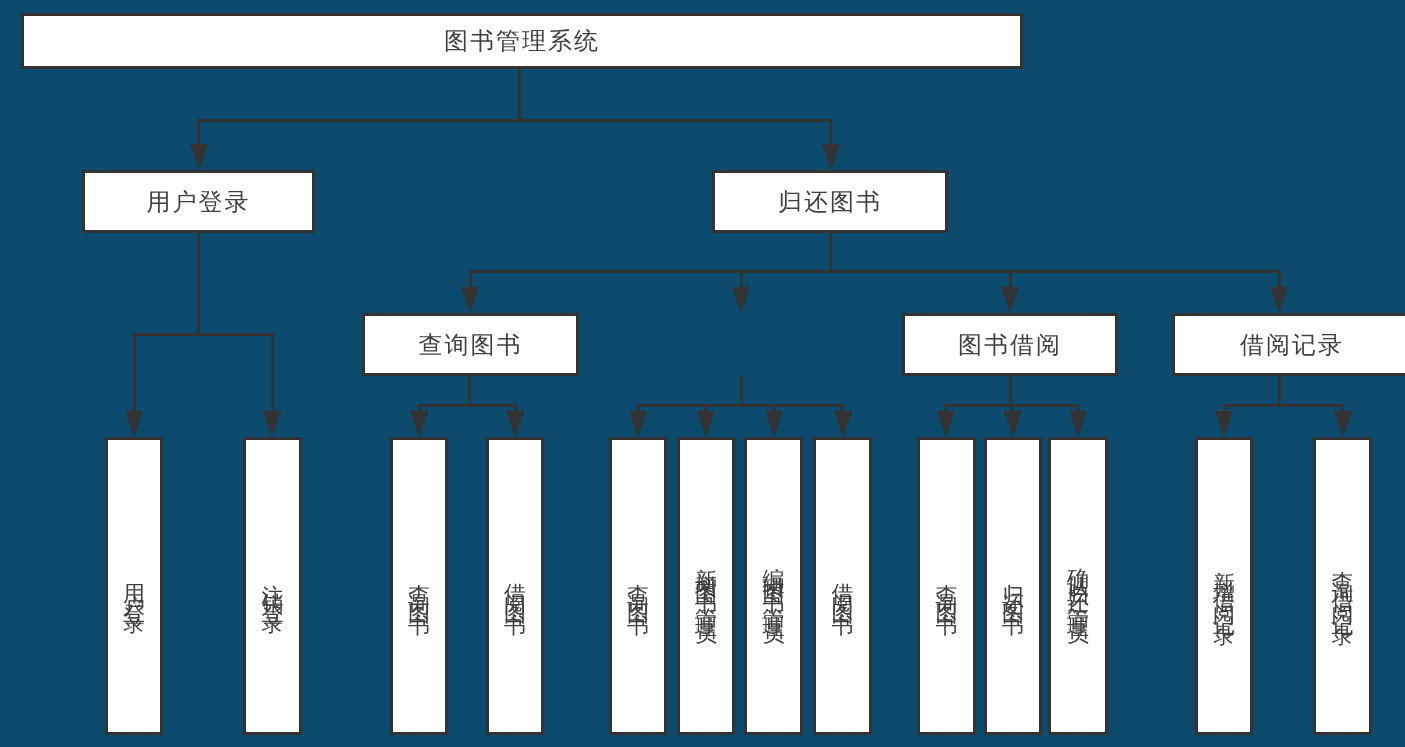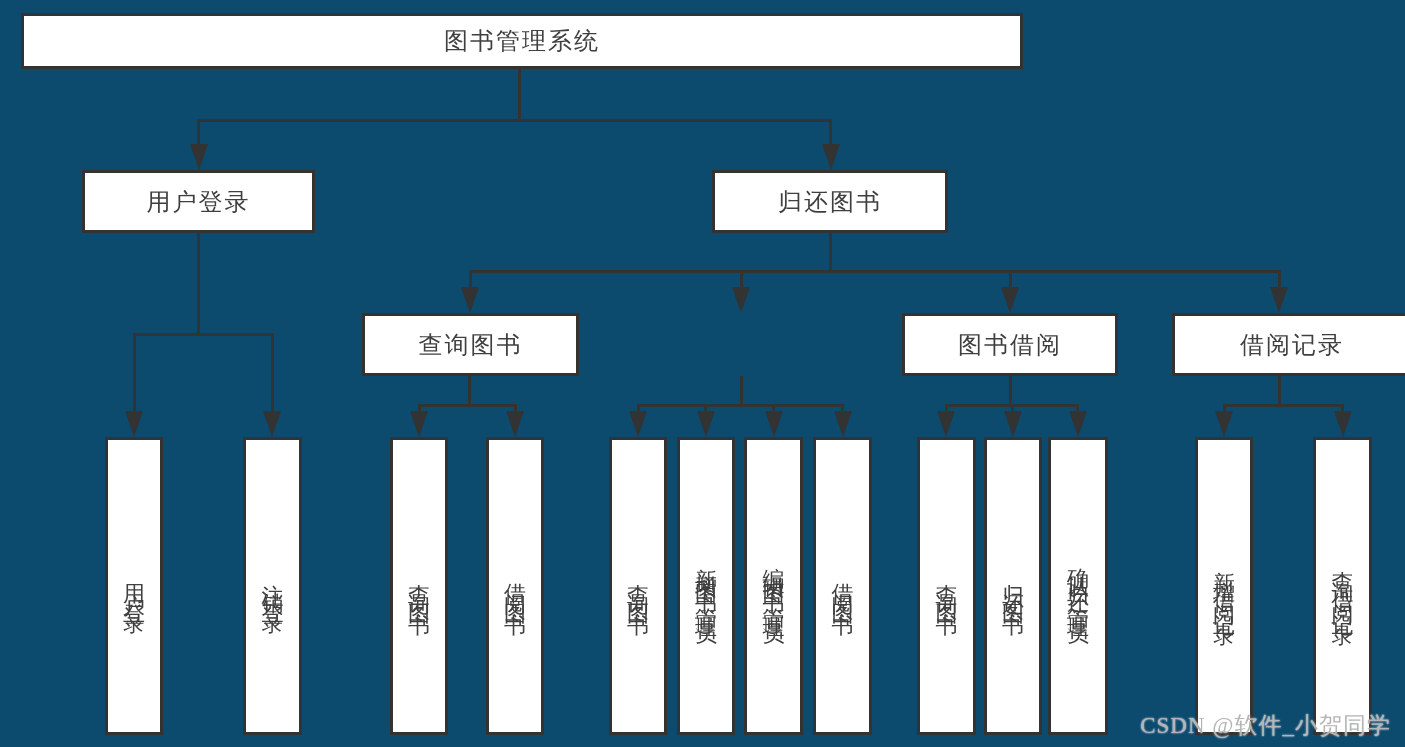"CSDN @软件_小贺同学" div.watermark { html: <div>CSDN @软件_小贺同学</div> -> none }
